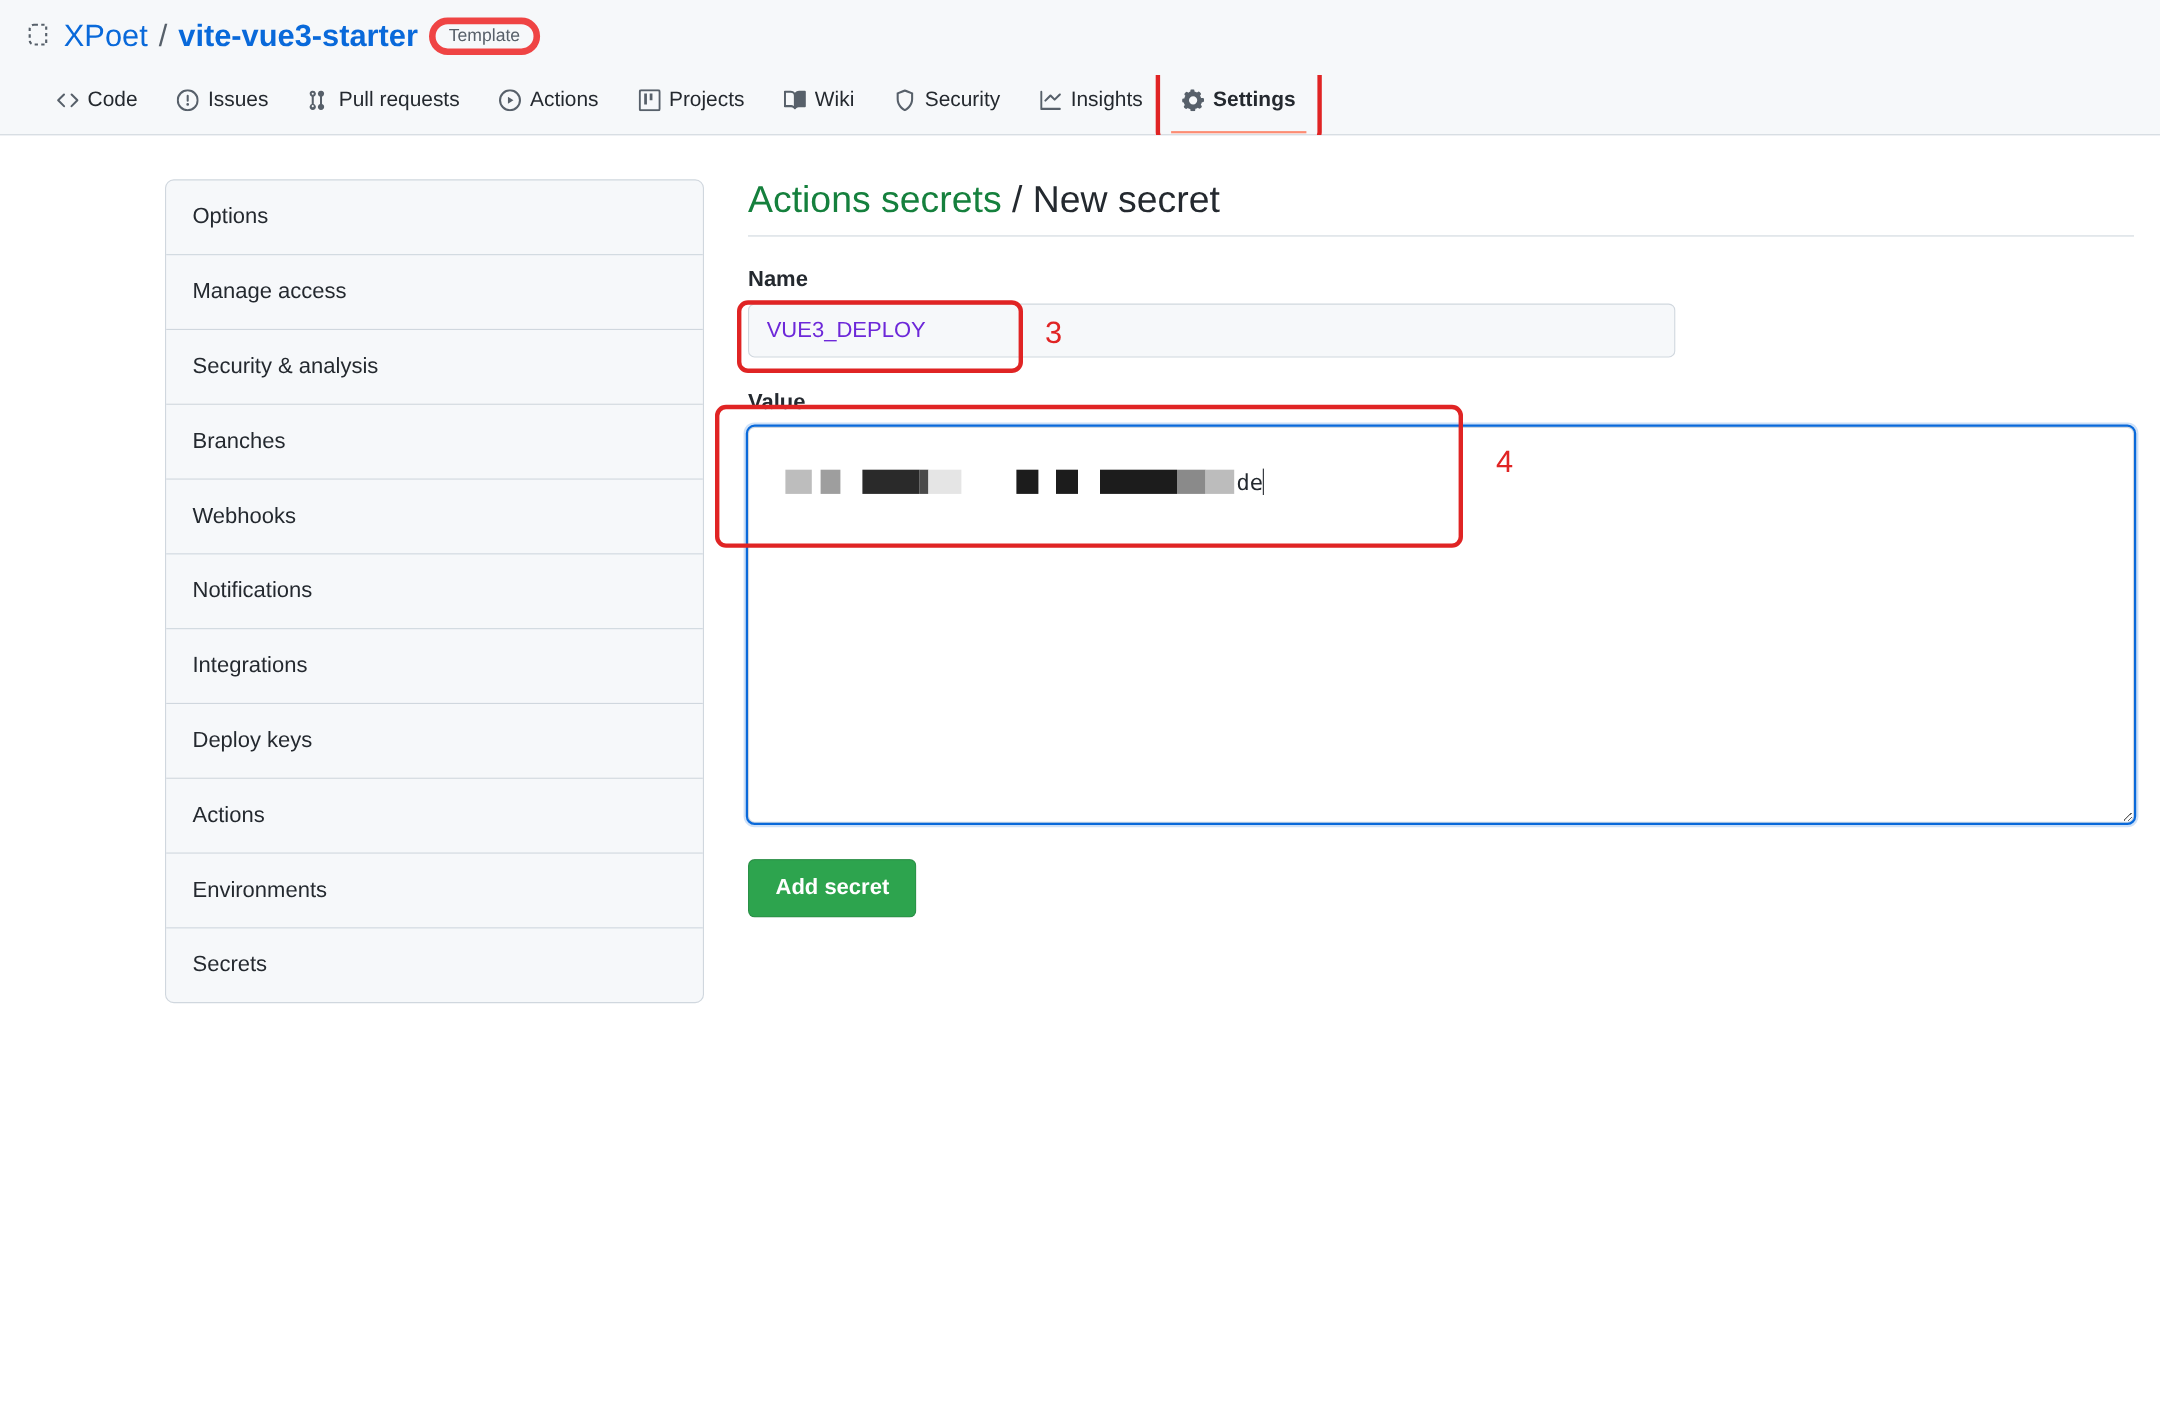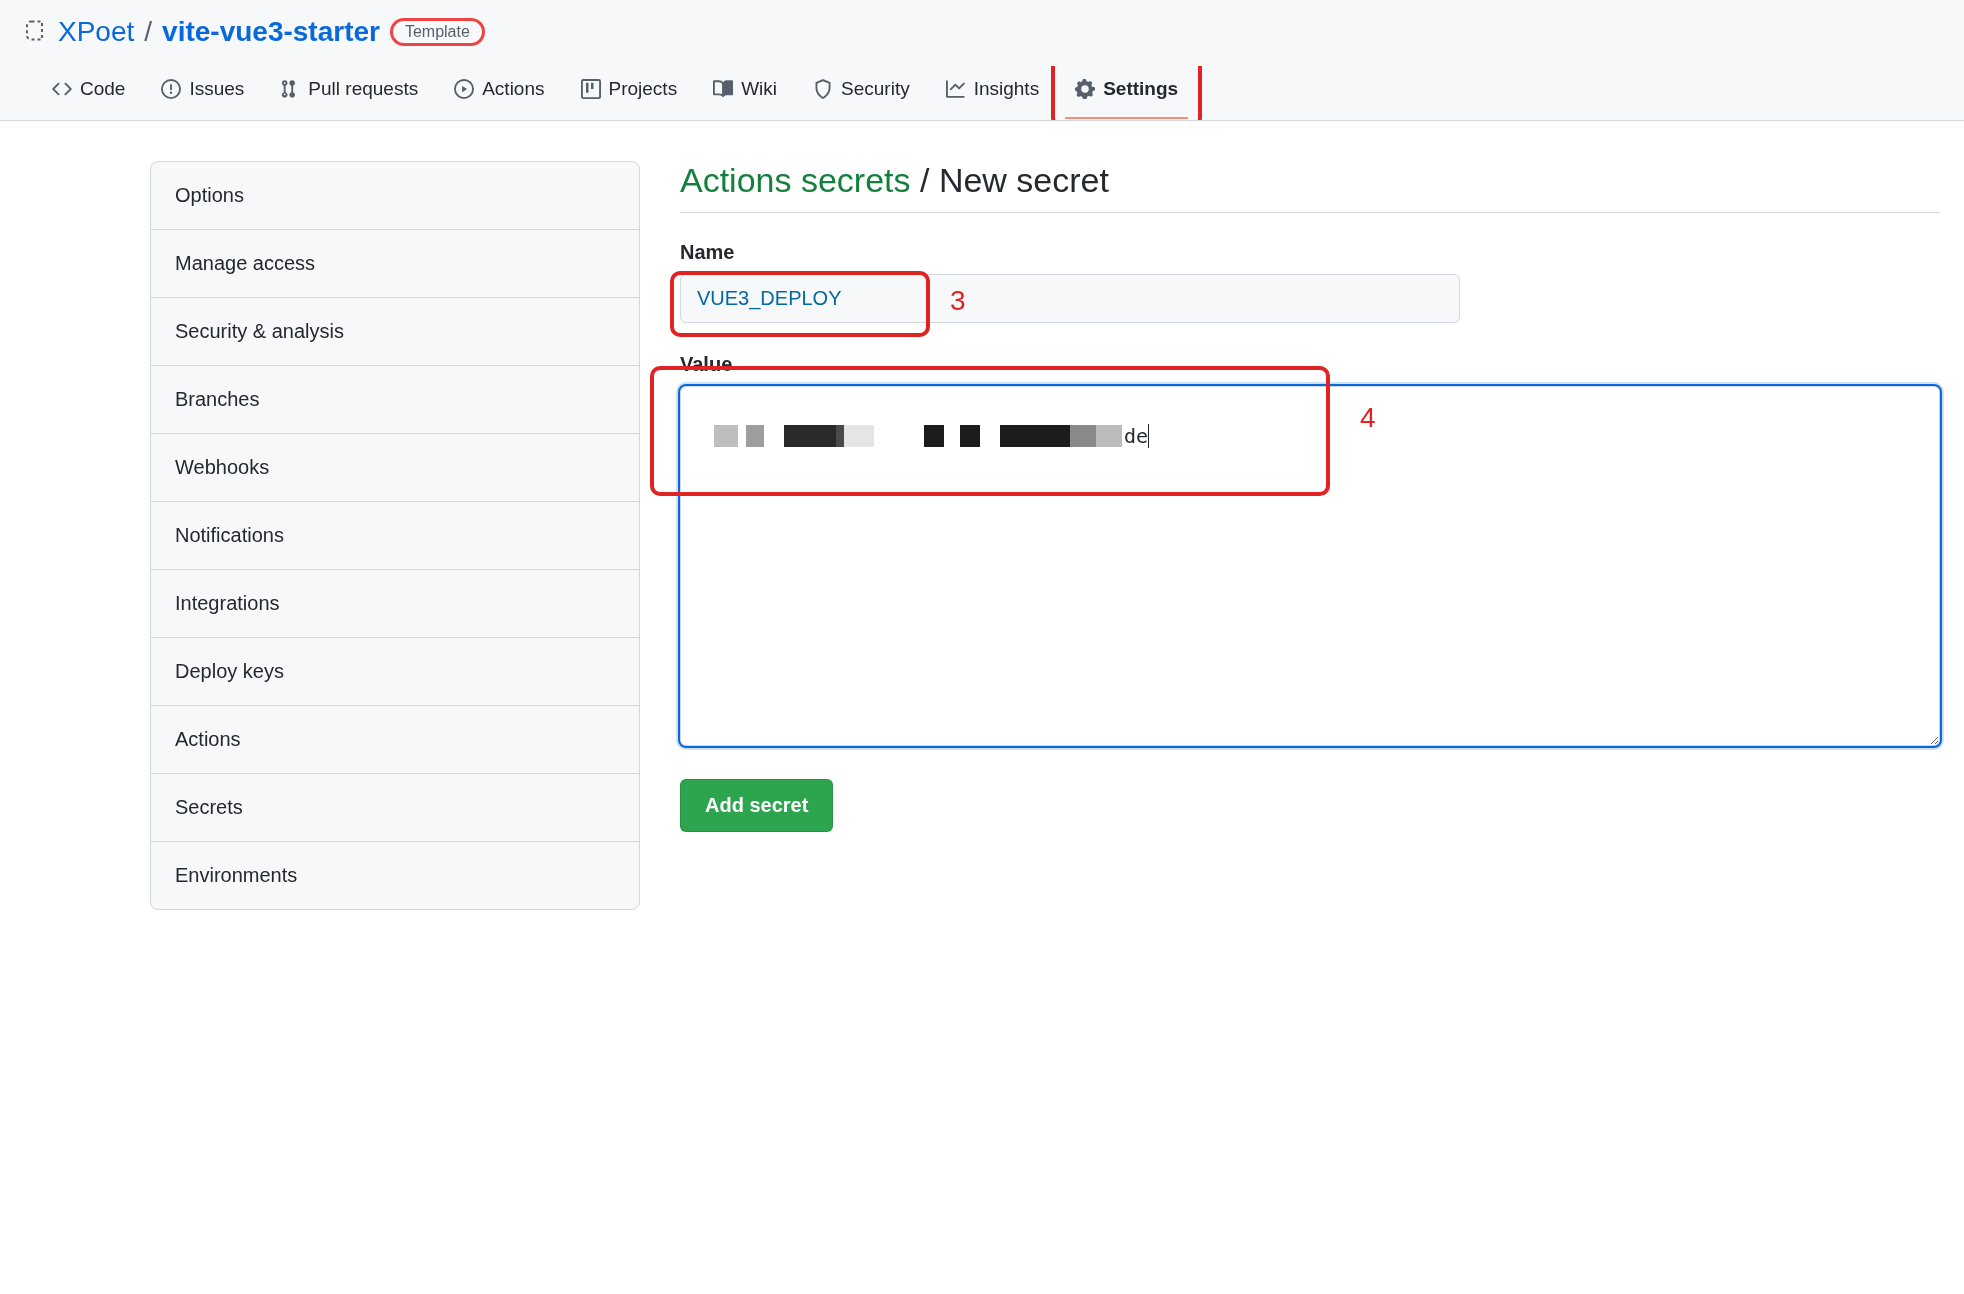"Template" .template-badge { border: 3px solid #ef4444 -> 6px solid #ef4444 }
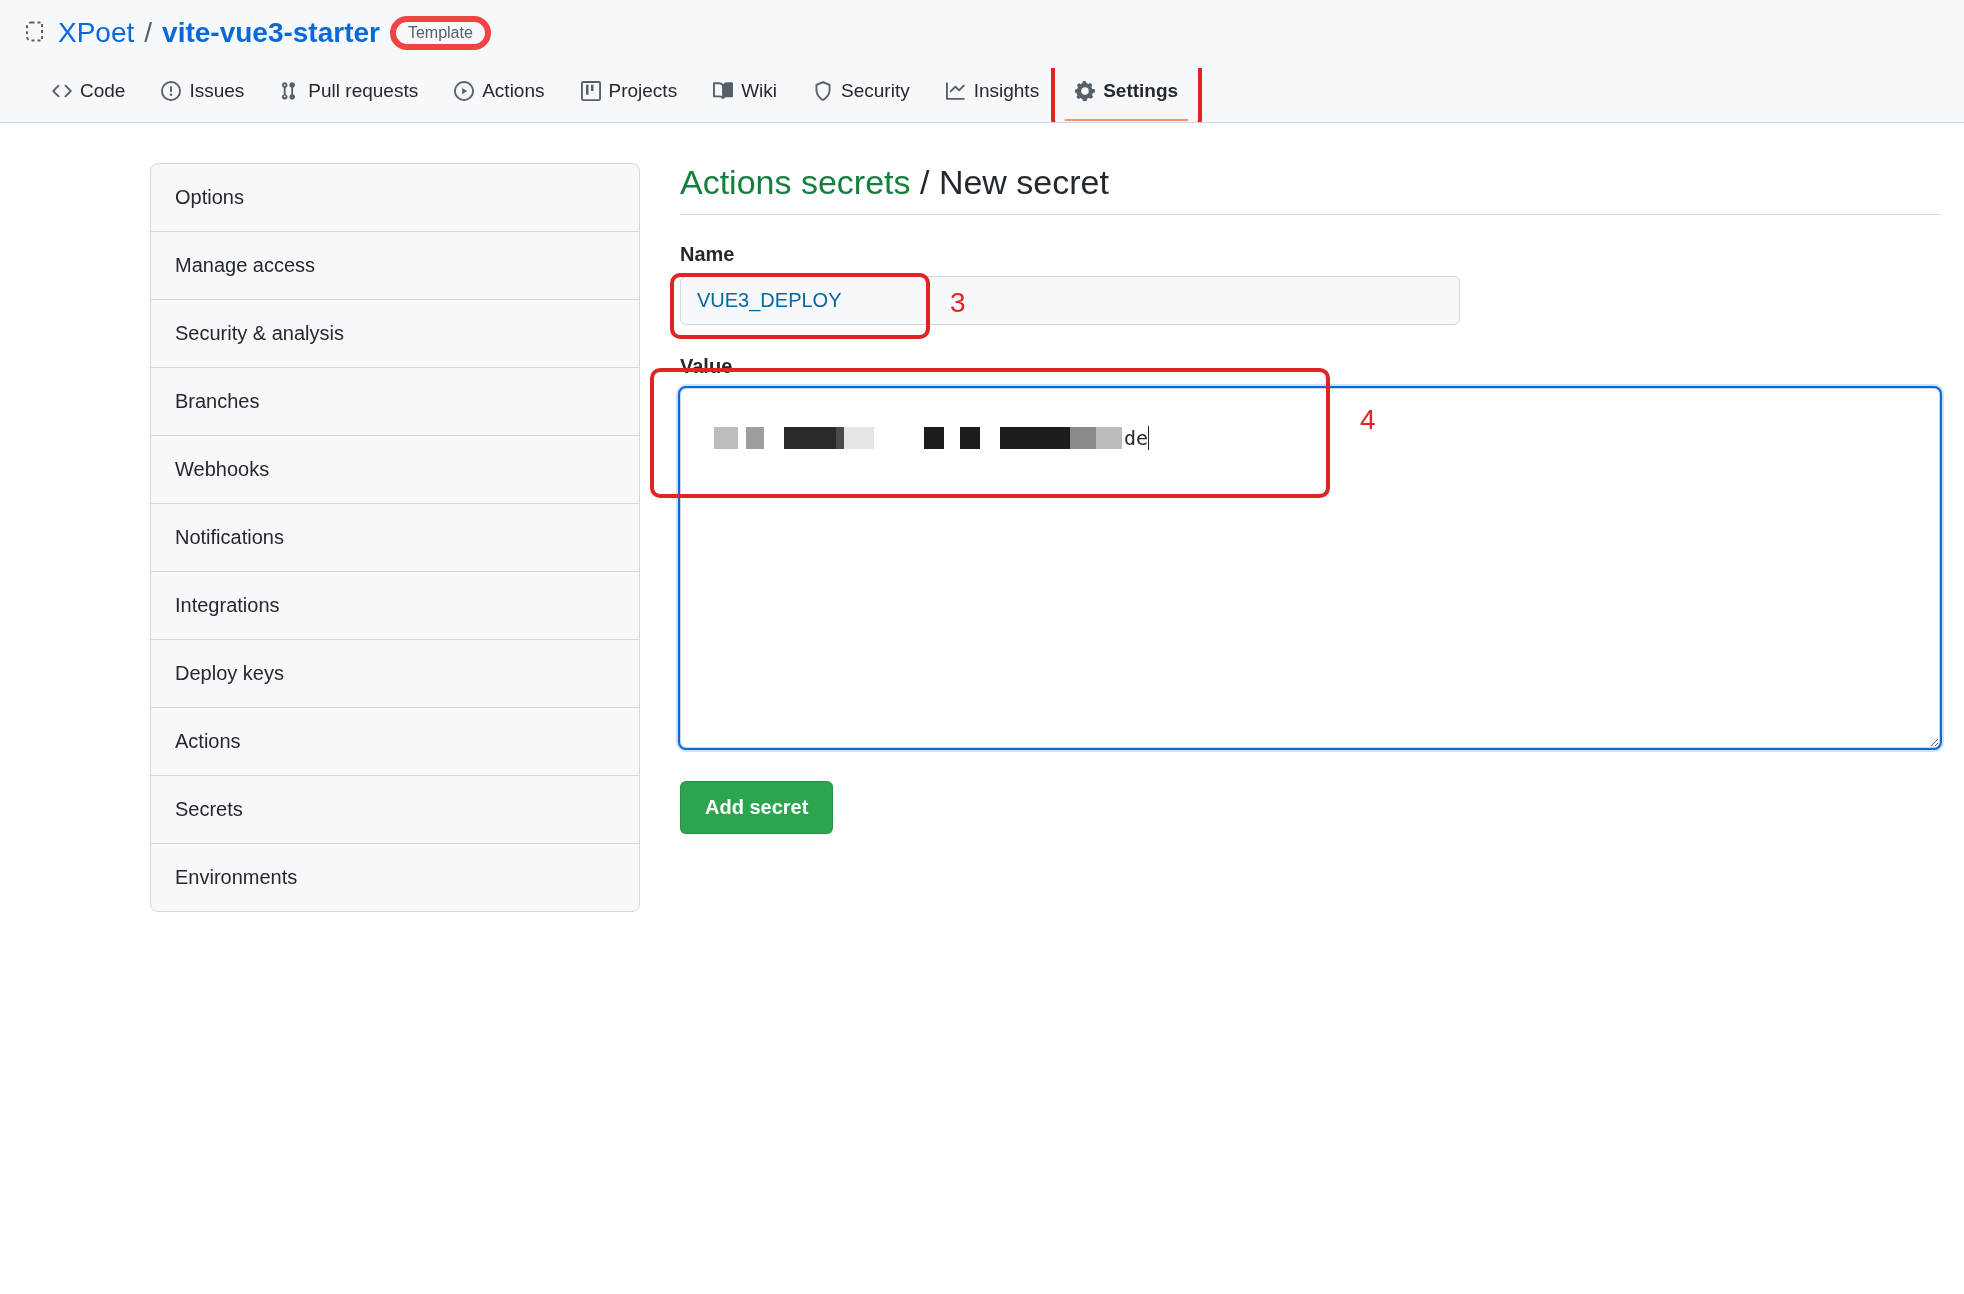"VUE3_DEPLOY" .text-input { color: #0369a1 -> #6d28d9; width: 780px -> 843px }
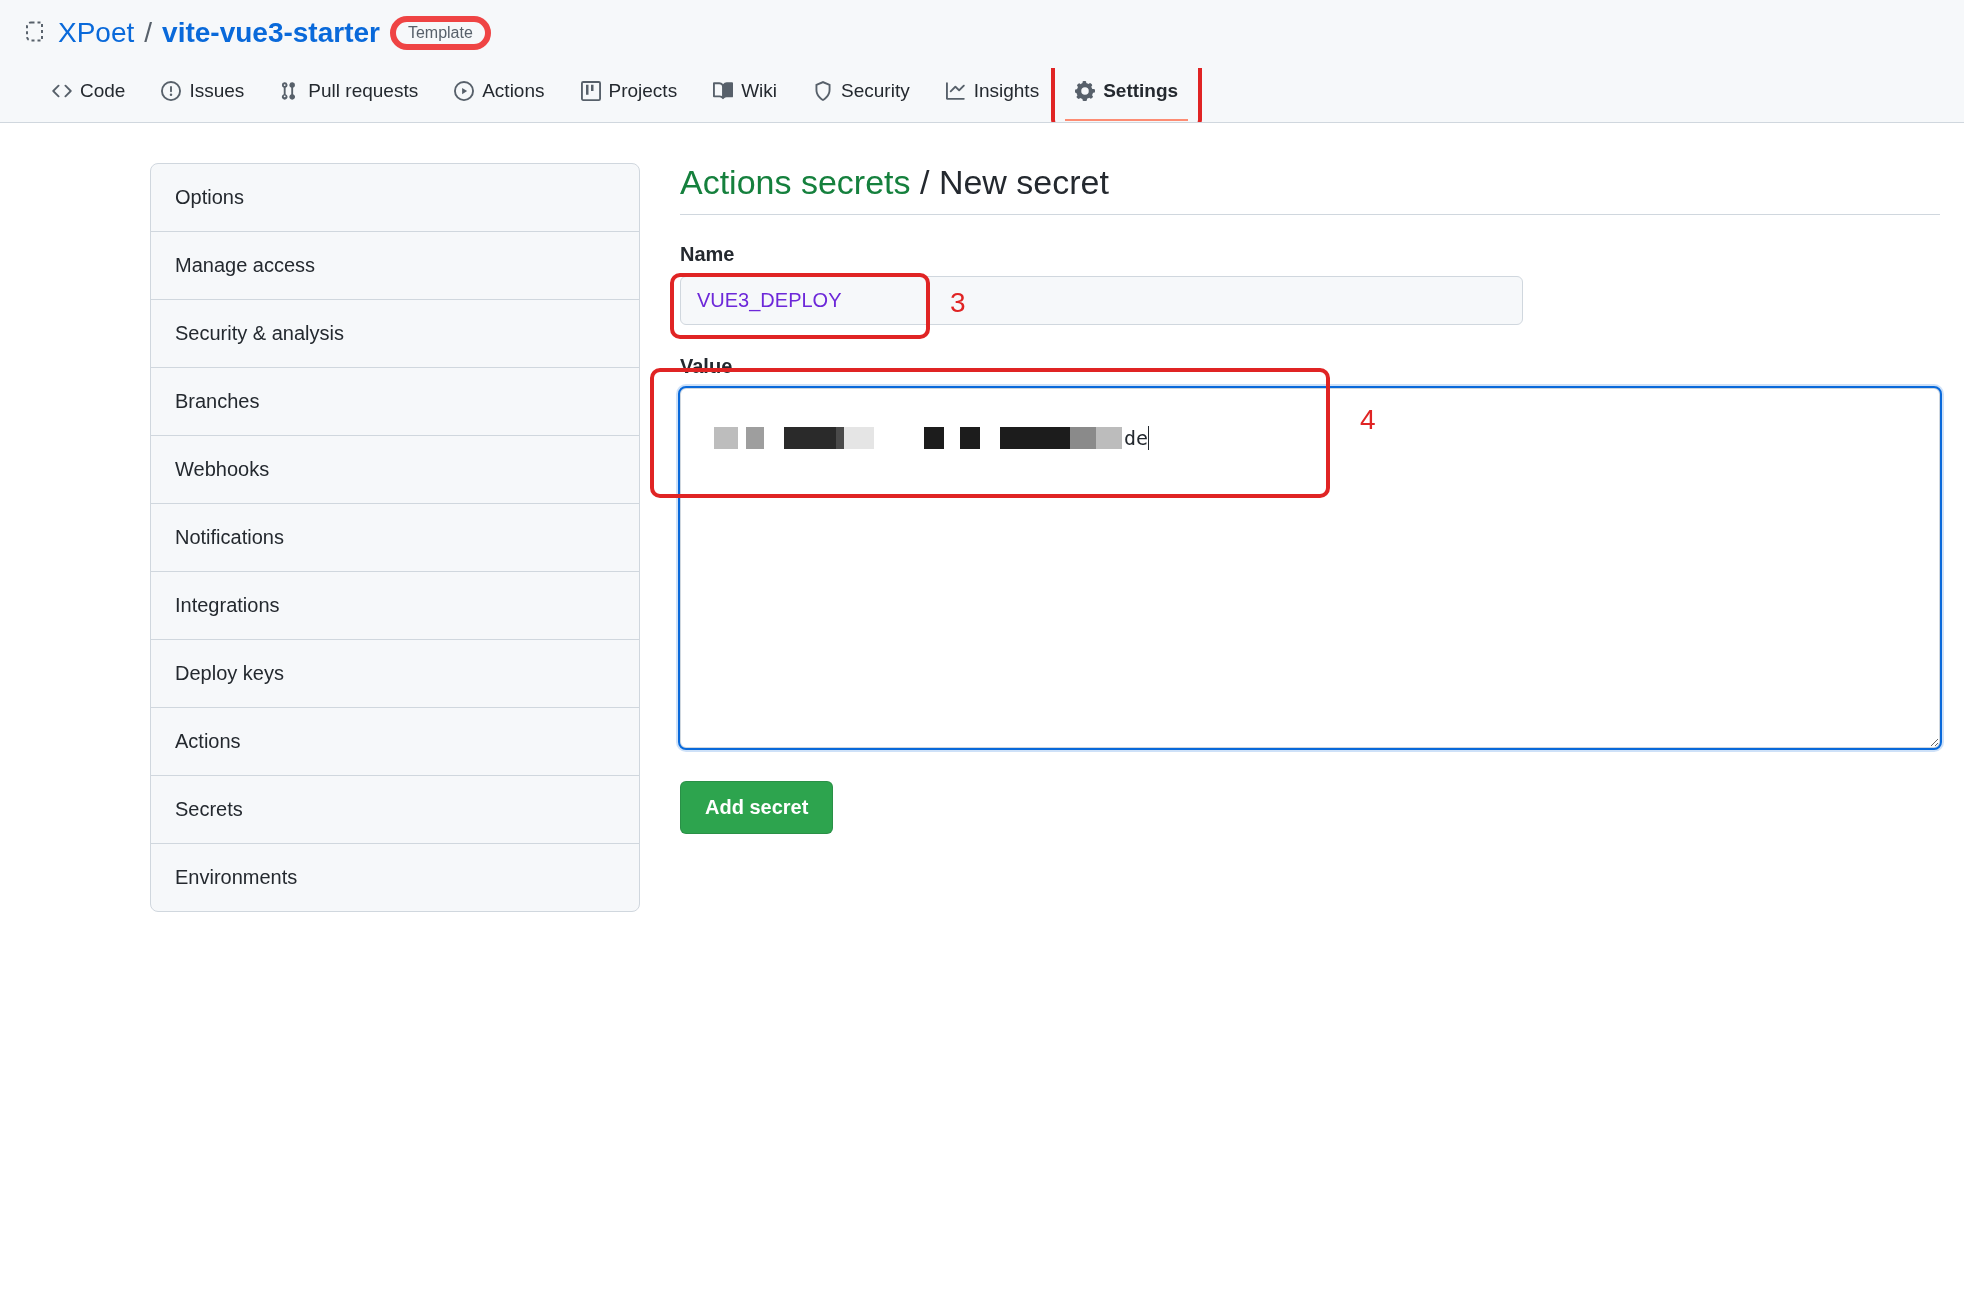"Secrets" a.menu-item { order: before "Environments" -> after "Environments" }
